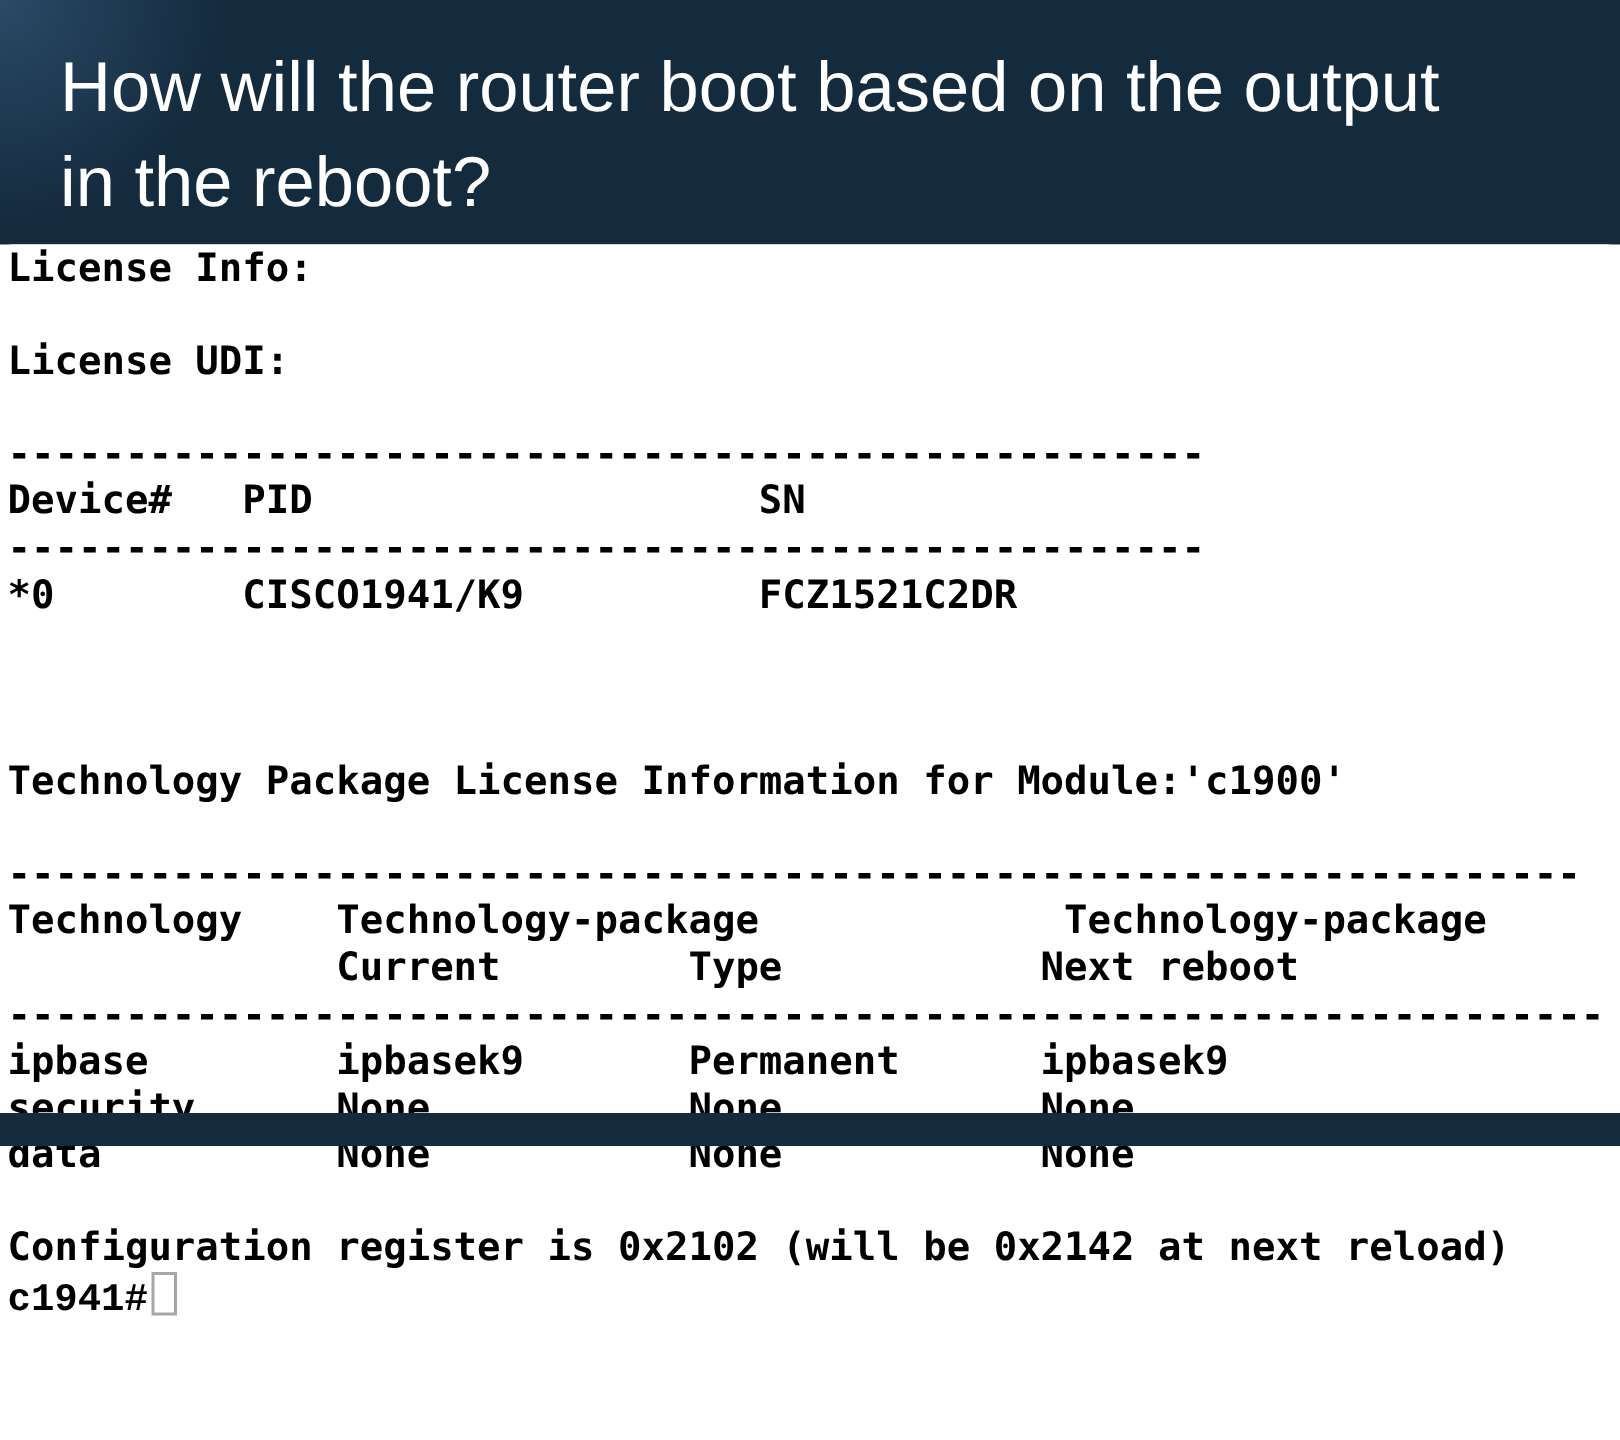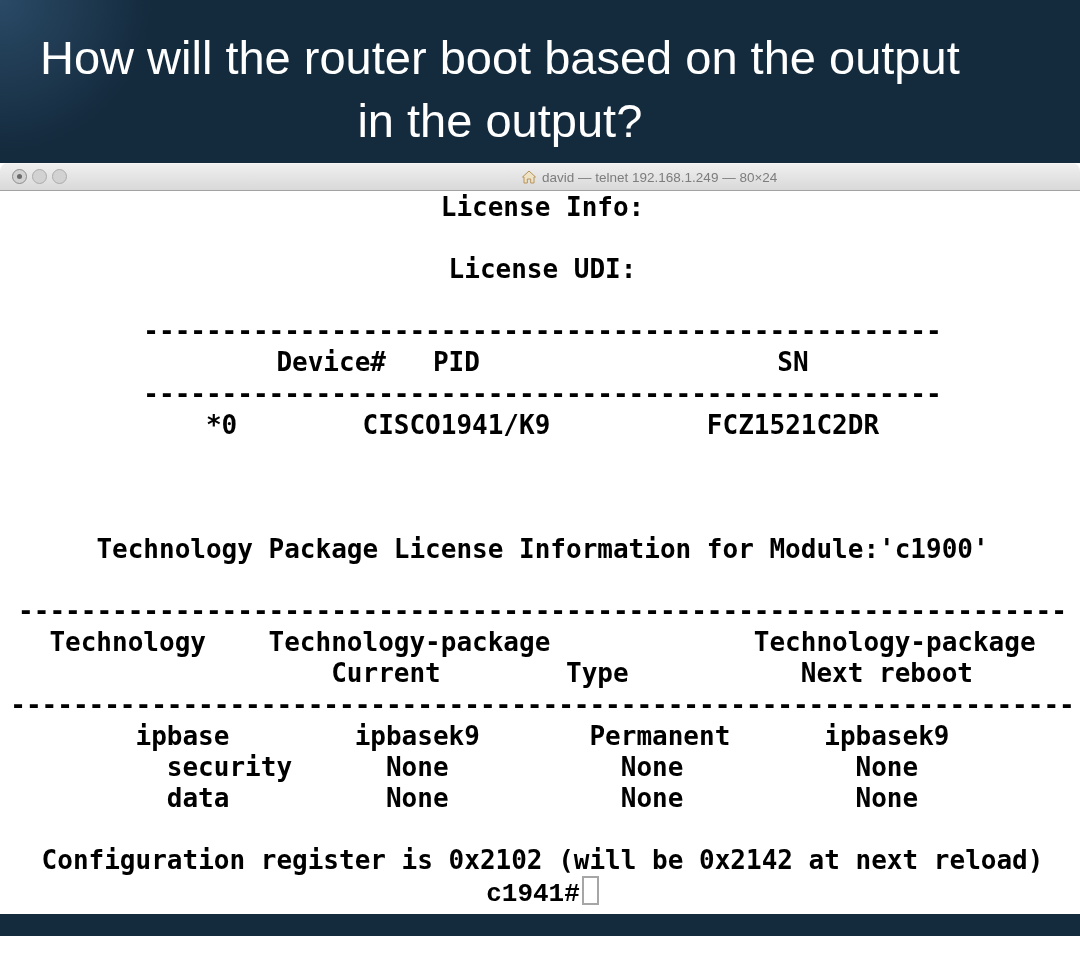"How will the router boot" .slide { height: 936px -> 764px; text-align: center -> none }
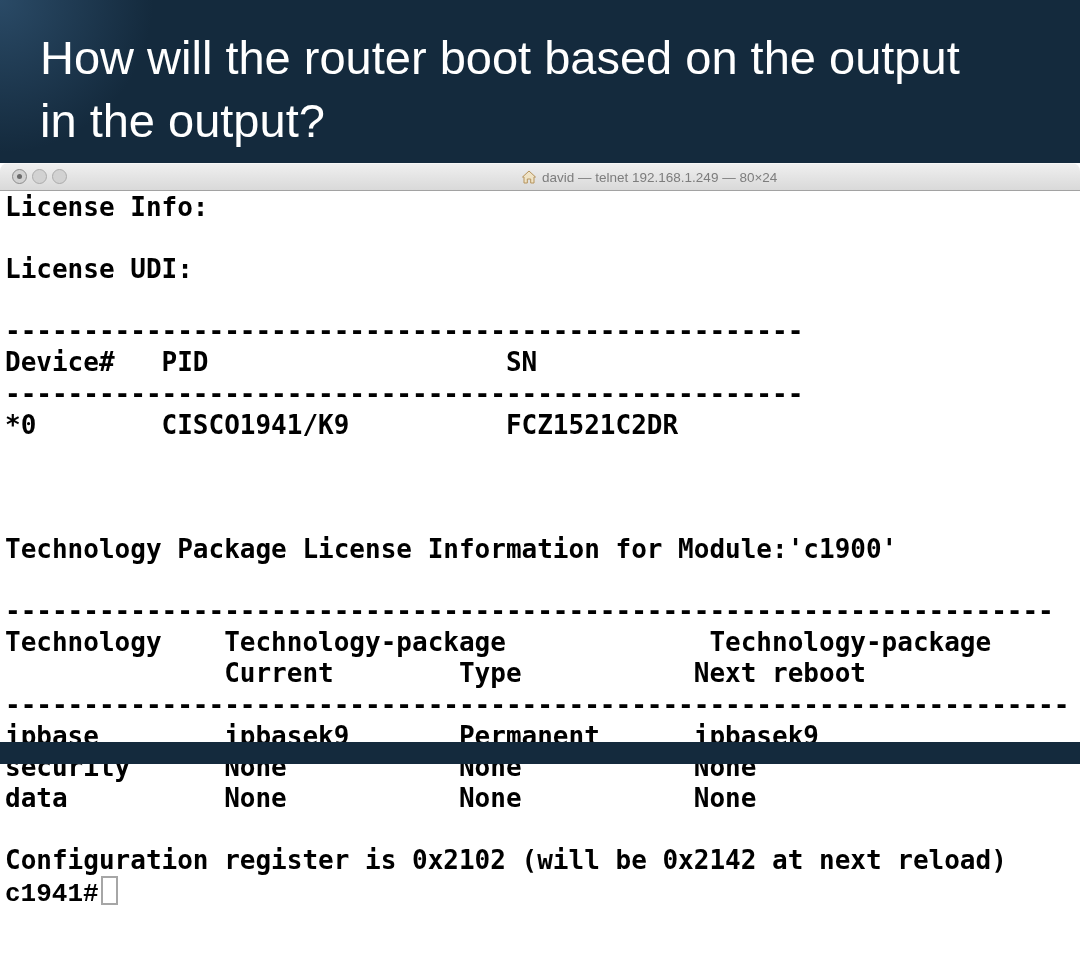"in the output?" div { text: output -> reboot }
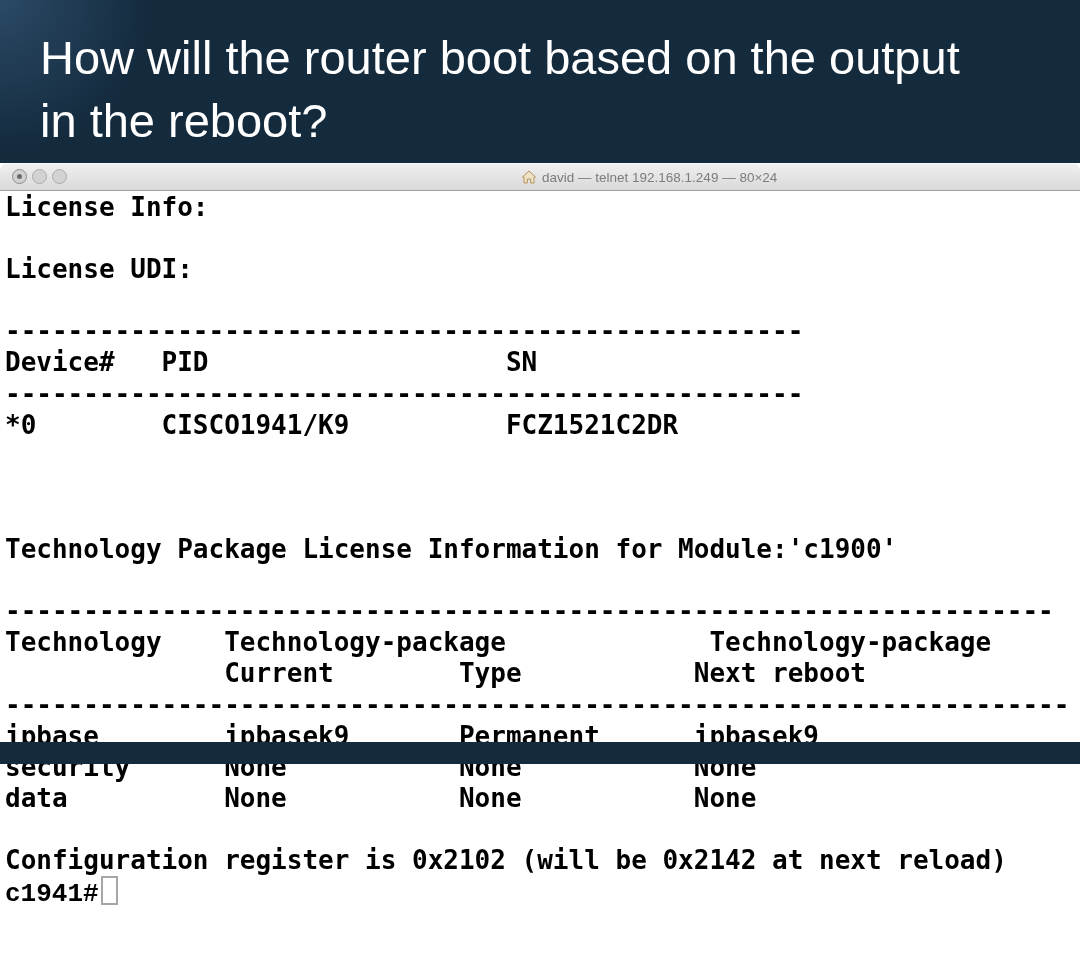"david — telnet 192.168.1.249 —" div.titlebar { html: <div> <div> <span> <span></span> </span> <span></span> <span></span> </div> <div> <span> <svg> <polygon></polygon> </svg> </span> <span>david — telnet 192.168.1.249 — 80×24</span> </div> </div> -> none }
